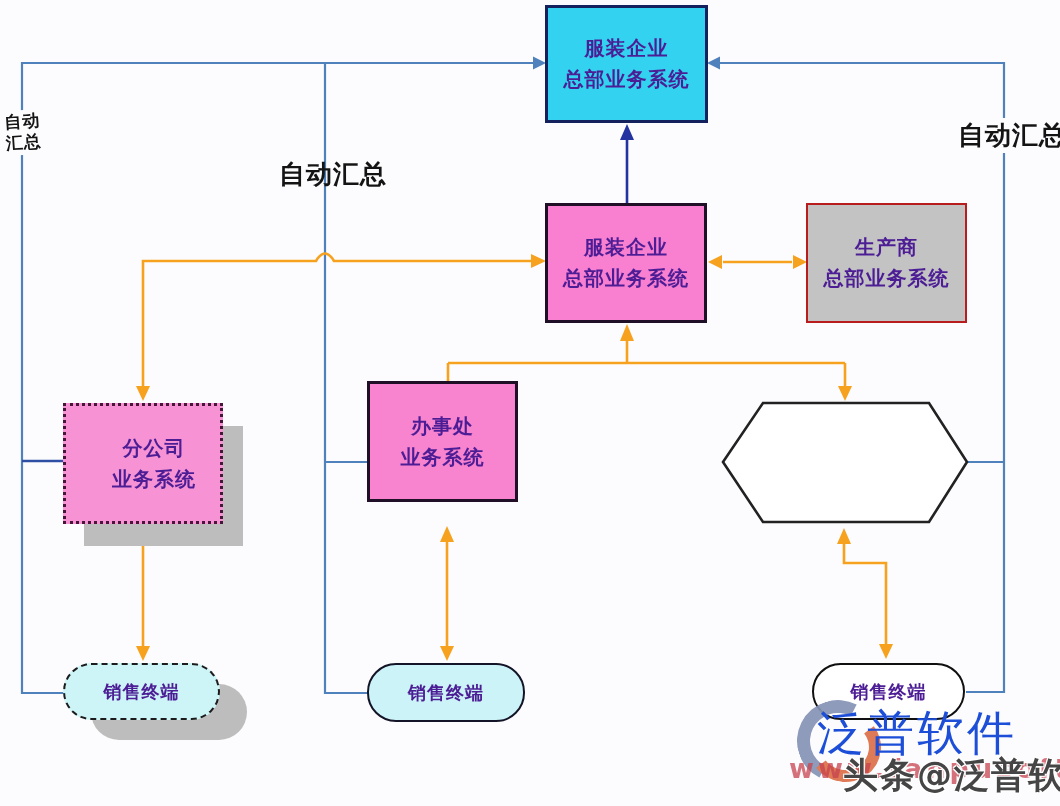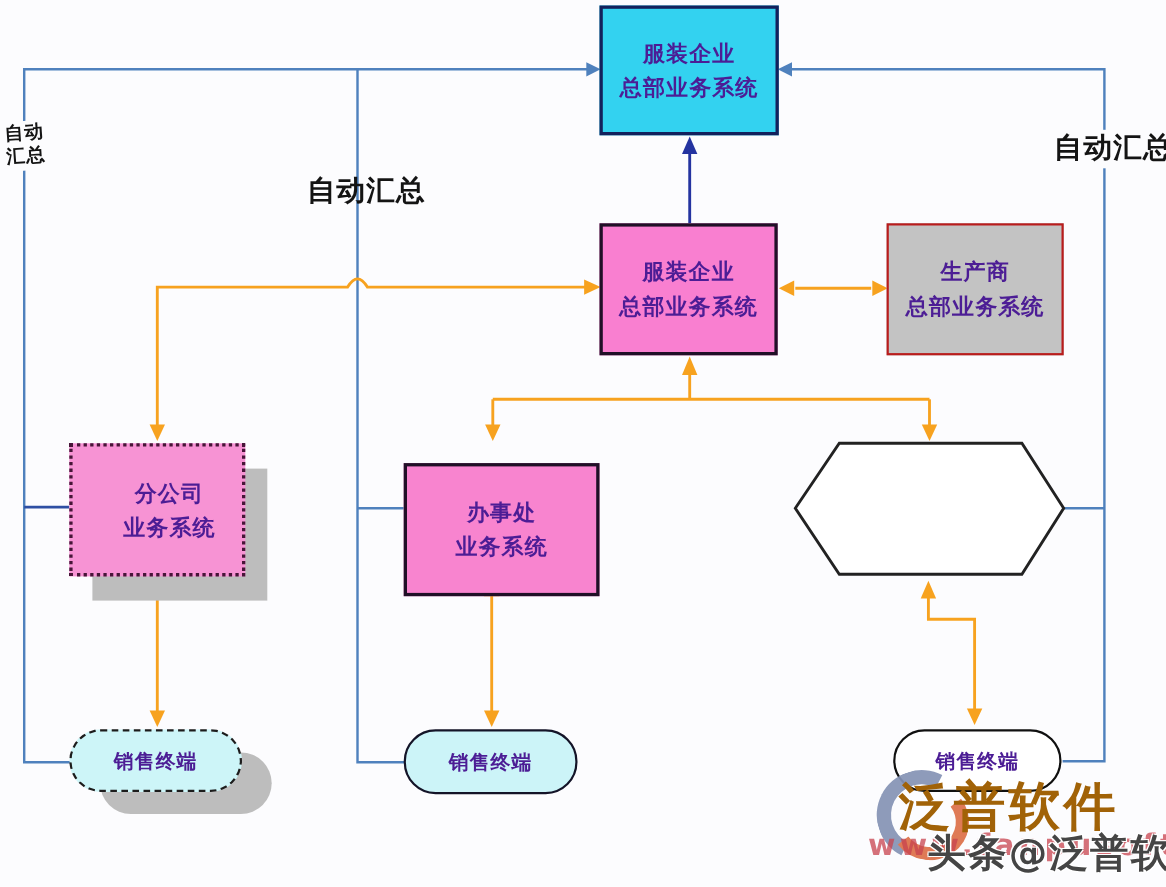"办事处" .node-office { top: 421px -> 381px; width: 178px -> 151px }
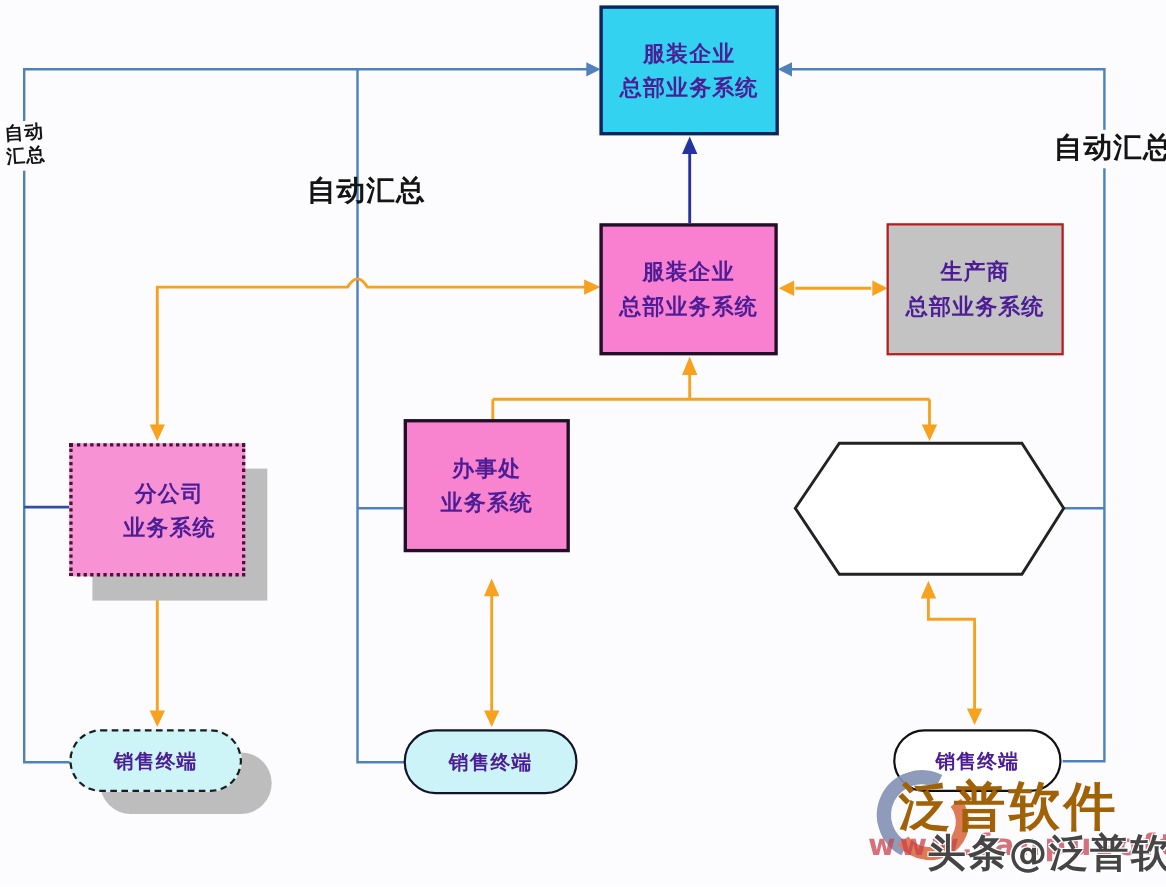"泛普软件" .wm-brand { color: #a16207 -> #1d4ed8; font-weight: 700 -> 400 }
